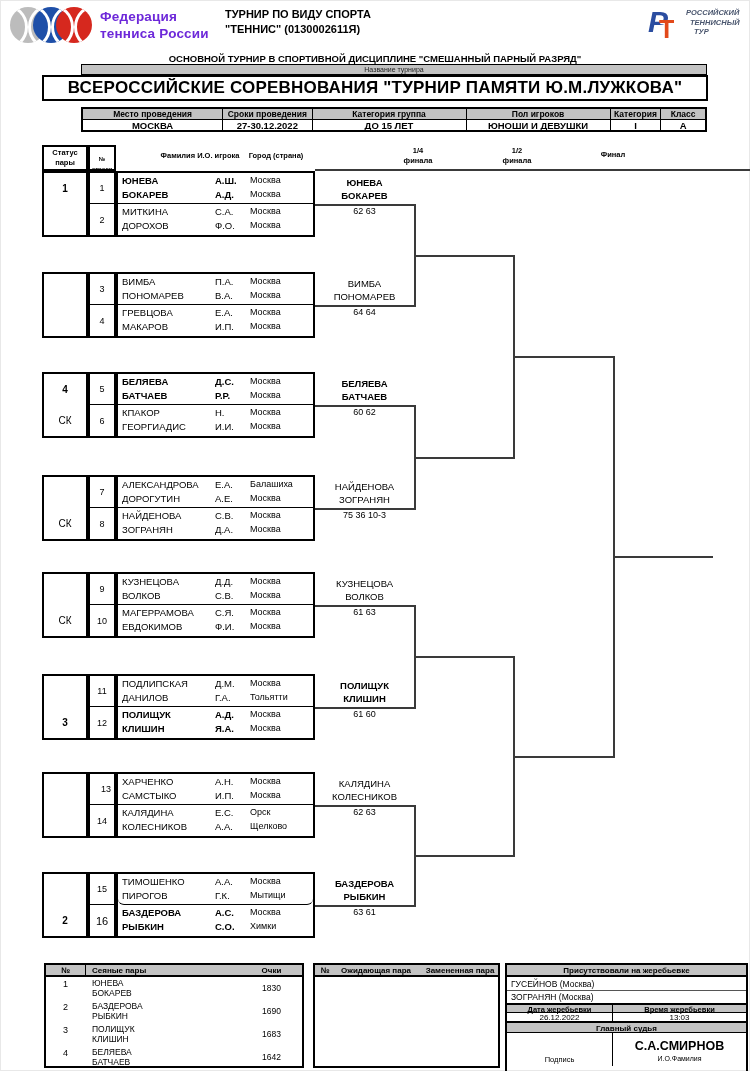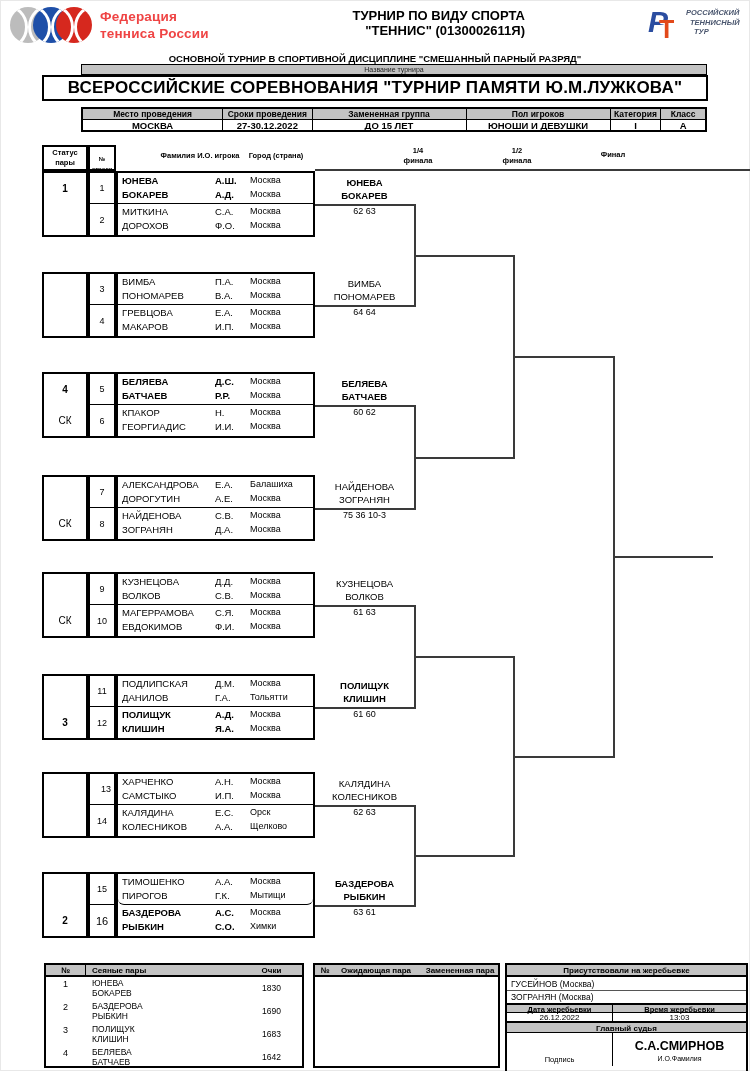"Федерация" .orgname { color: #ef4444 -> #6d28d9 }
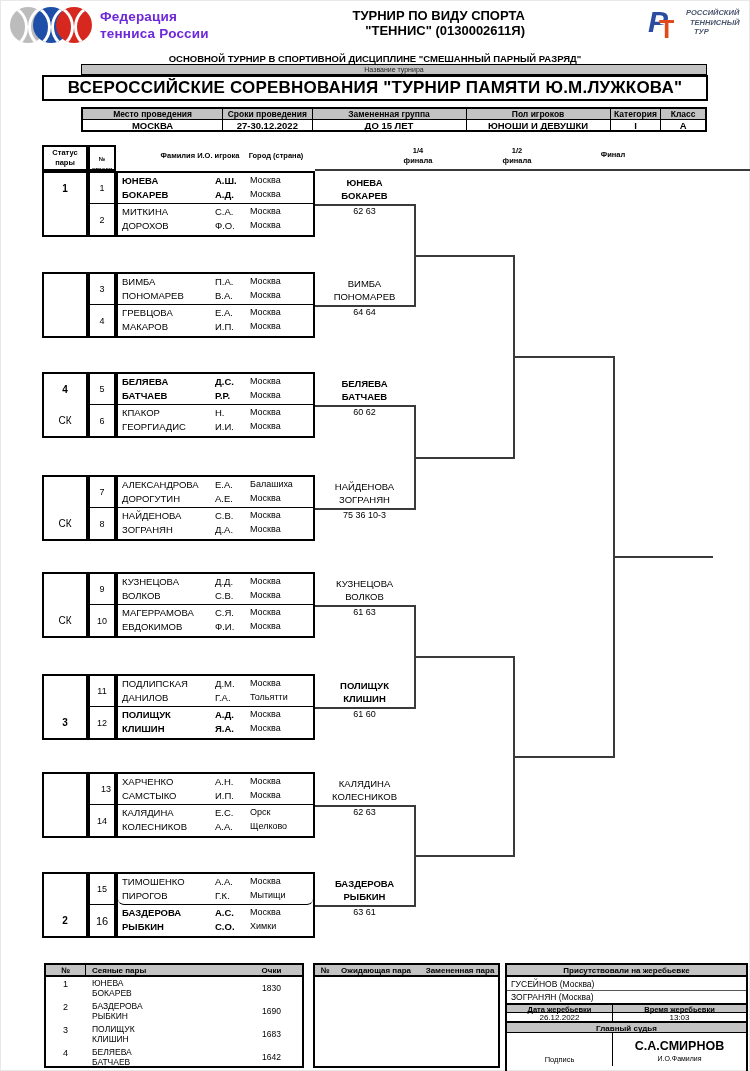"ТУРНИР ПО ВИДУ СПОРТА" .cent { font-size: 13px -> 11px; text-align: right -> left }
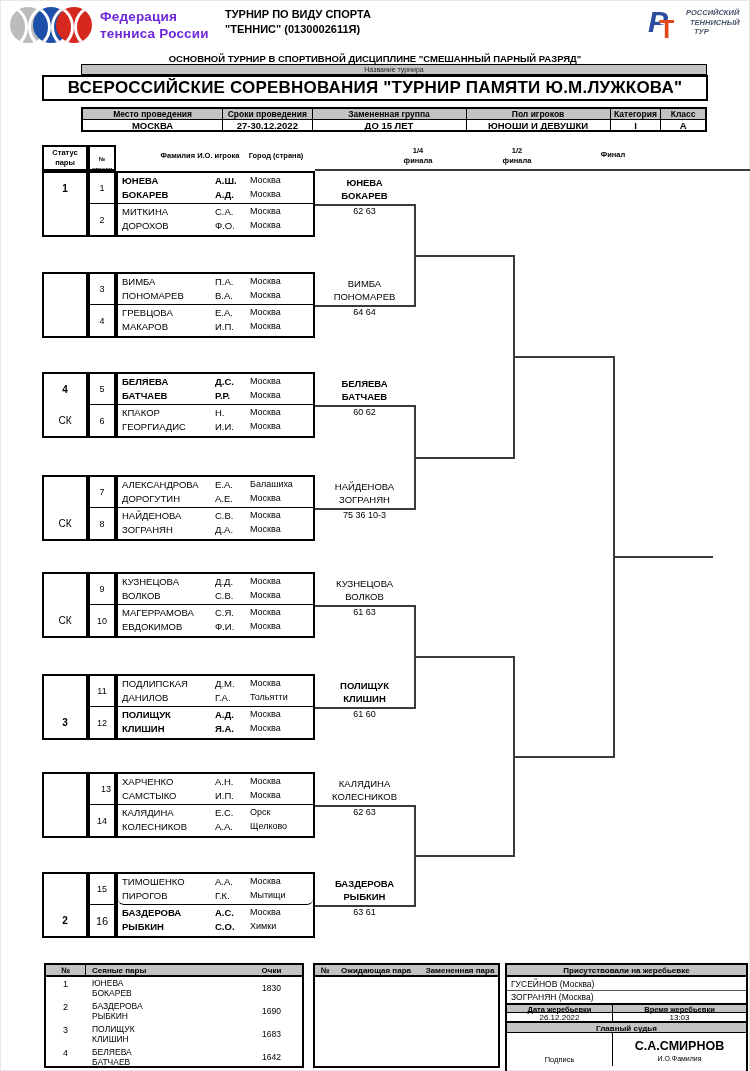"Замененная группа" div.itc { text: Замененная -> Категория }
